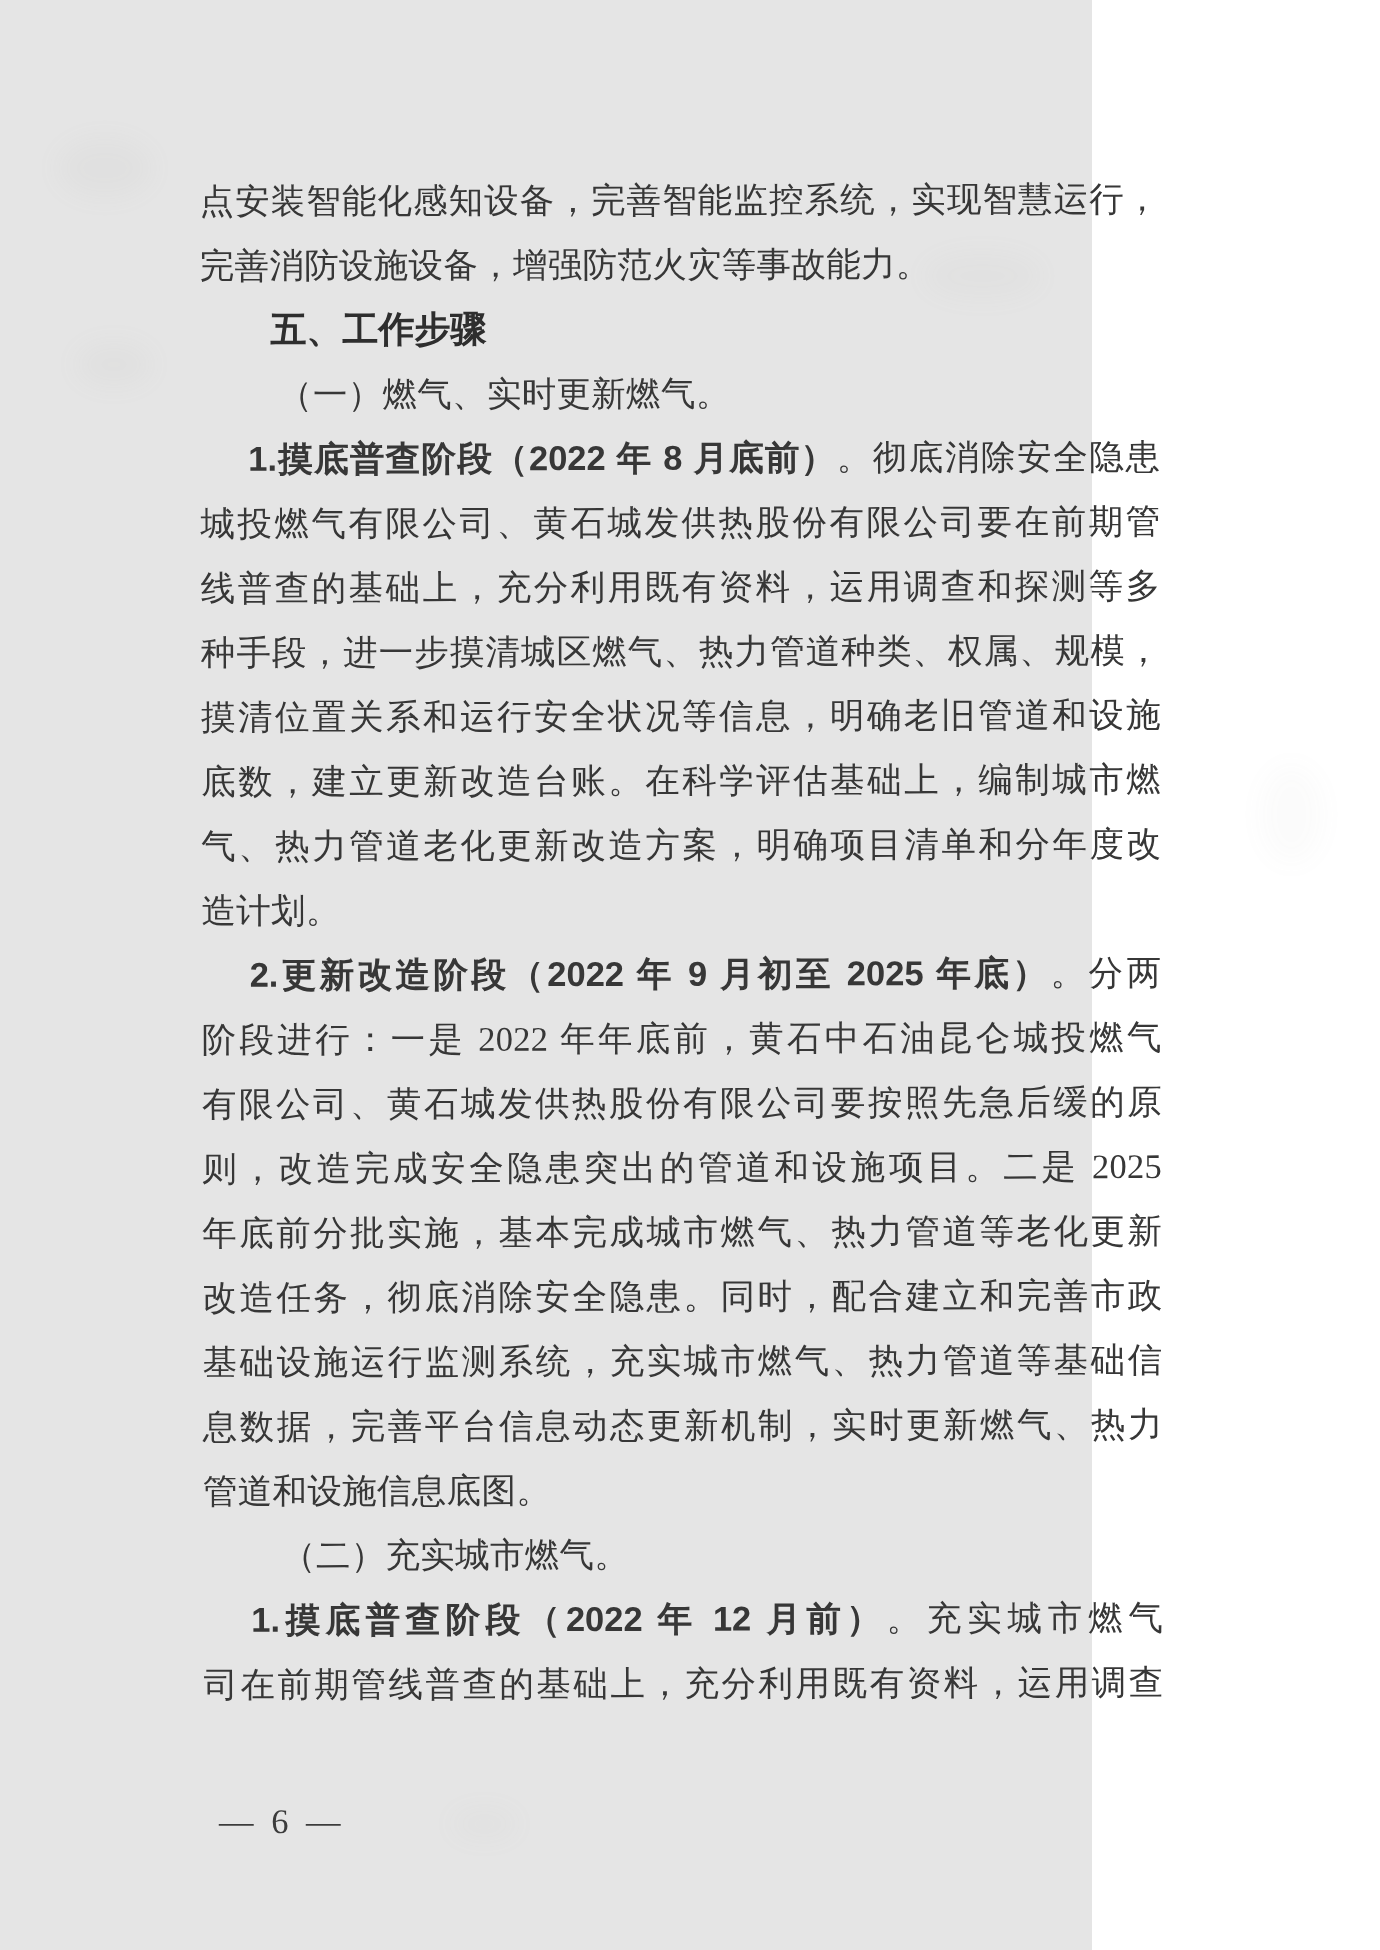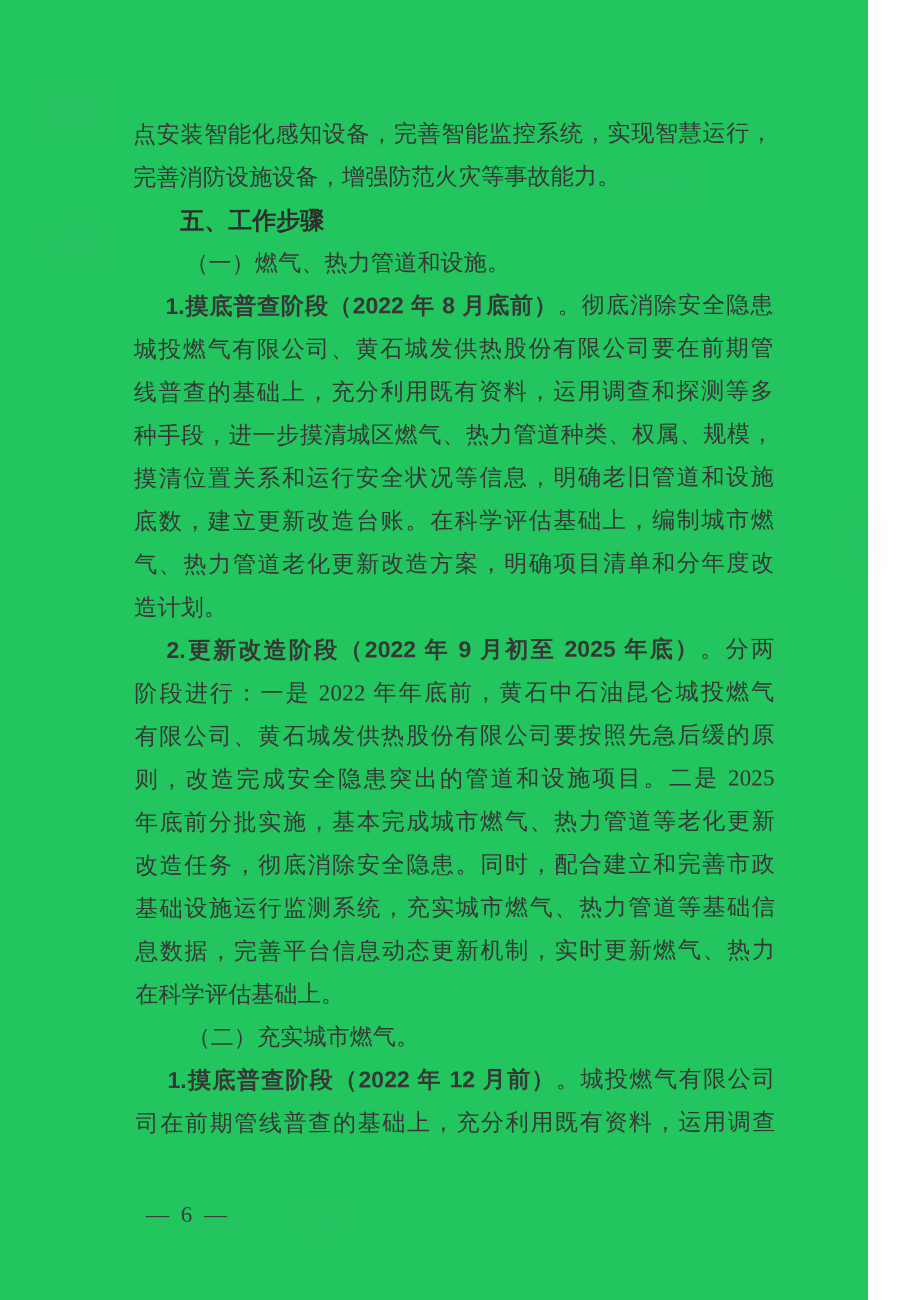"点安装智能化感知设备，完善智能监控系统，实现智慧运行，" .page { background: #22c55e -> #e5e5e5; width: 868px -> 728px }
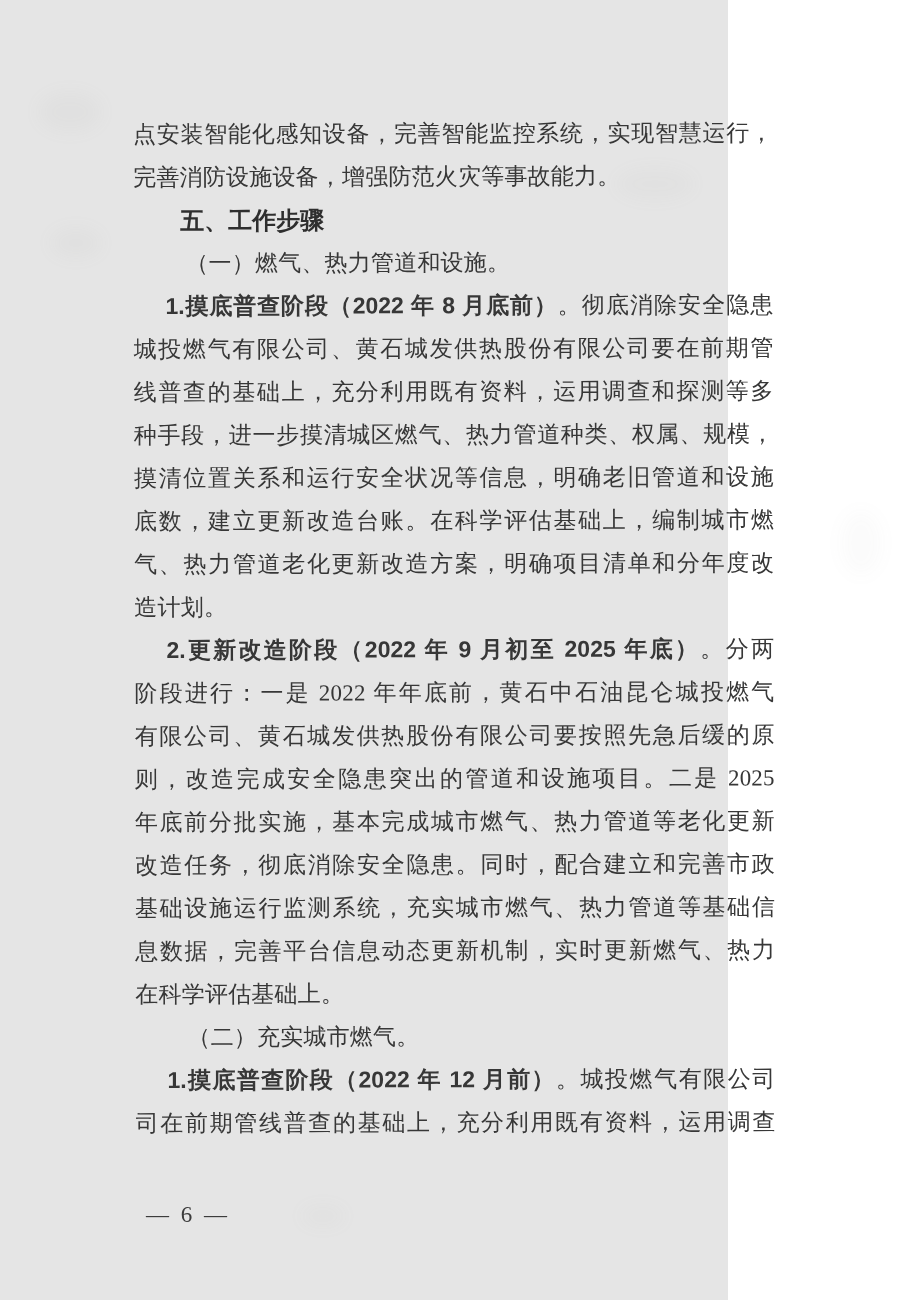"（一）燃气、热力管道和设施。" span { text: 热力管道和设施 -> 实时更新燃气 }
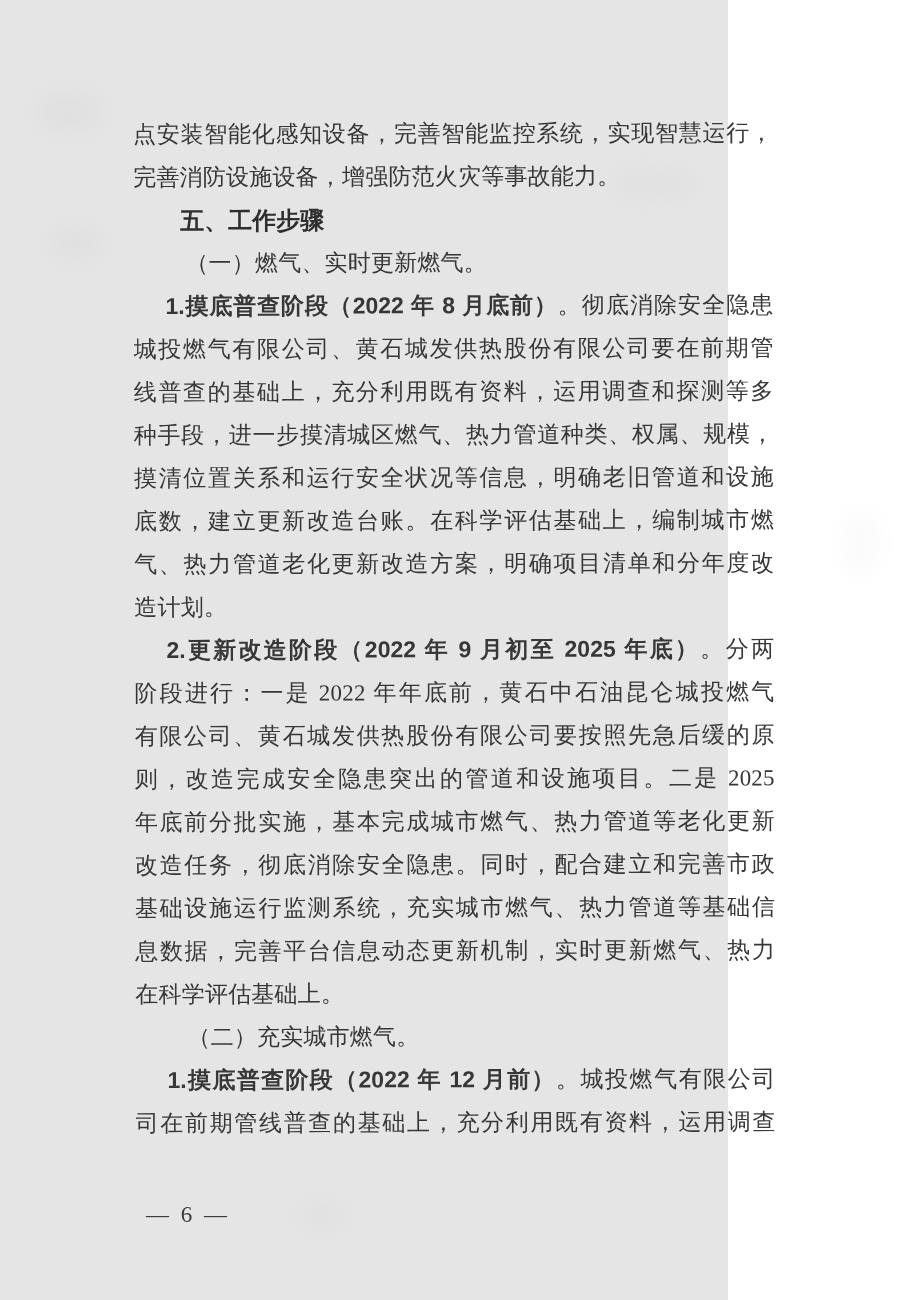"在科学评估基础上。" span { text: 在科学评估基础上 -> 管道和设施信息底图 }
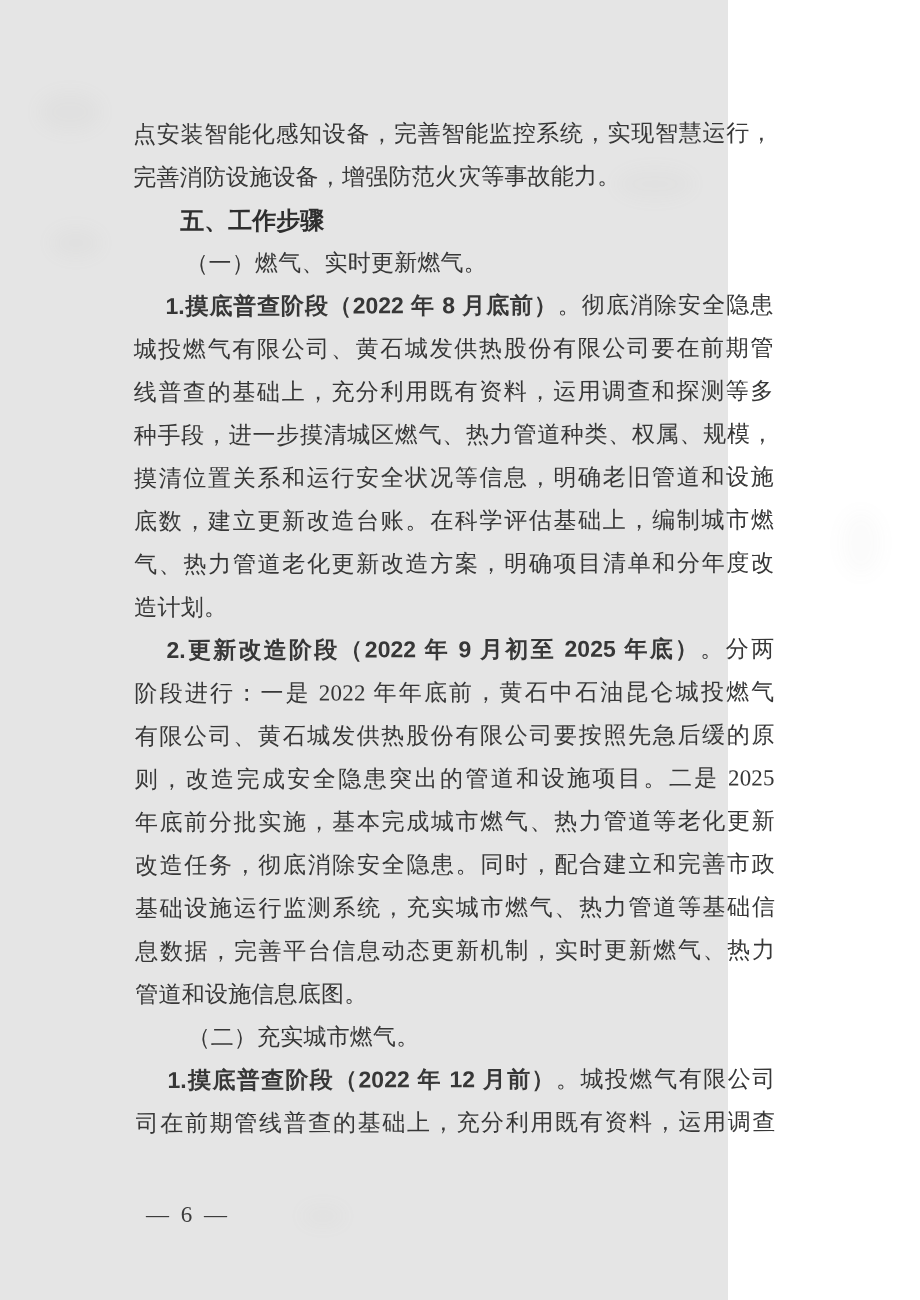"。城投燃气有限公司" span { text: 城投燃气有限公司 -> 充实城市燃气 }
